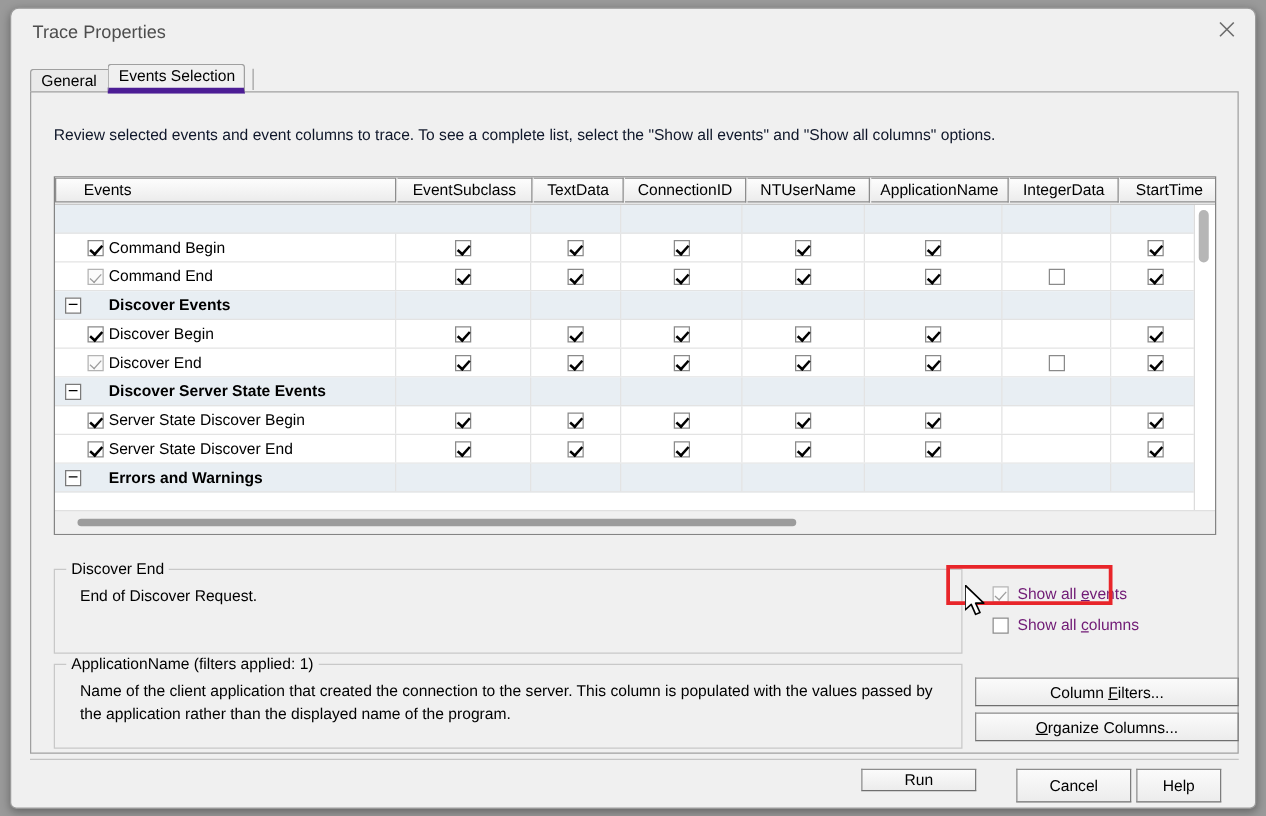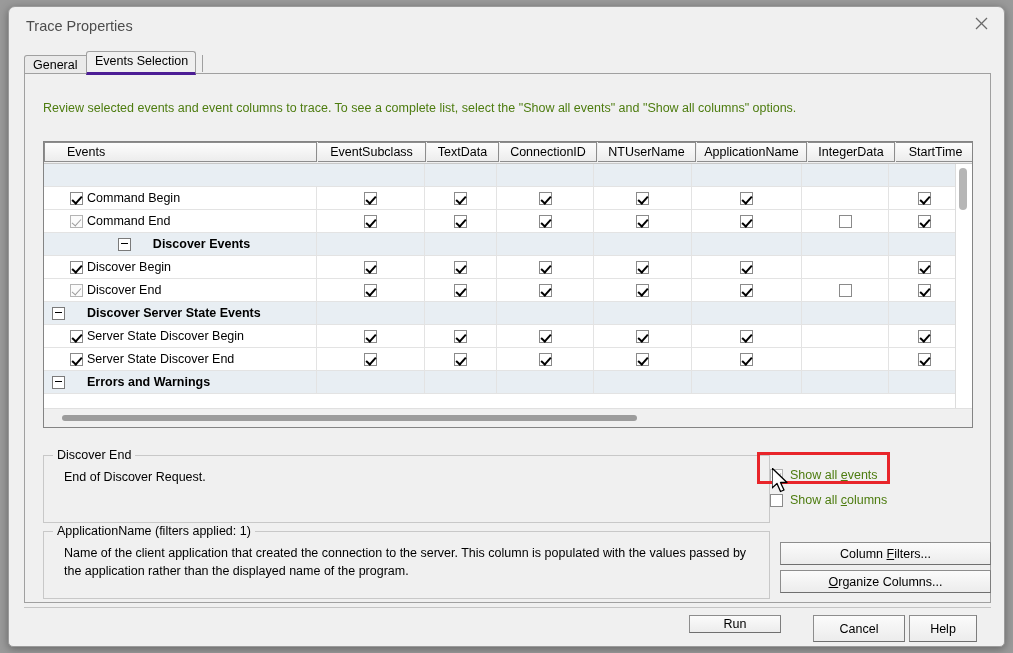"Events Selection" .tab.active { border-bottom: 3px solid #4c1d95 -> 5px solid #4c1d95 }
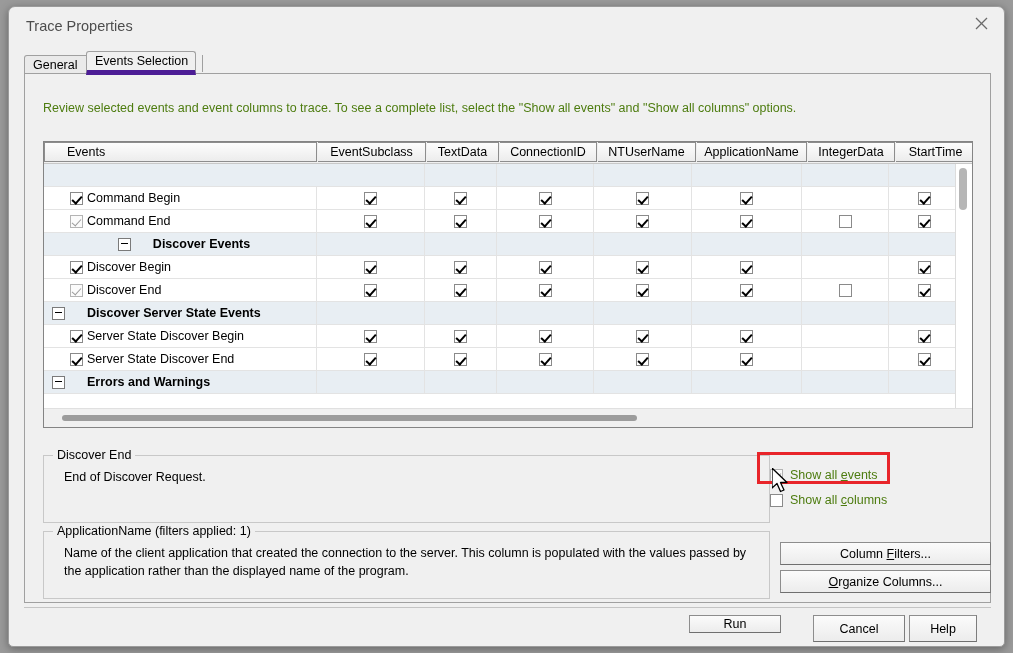"Review selected events and event" .instruction { color: #4d7c0f -> #0f172a }
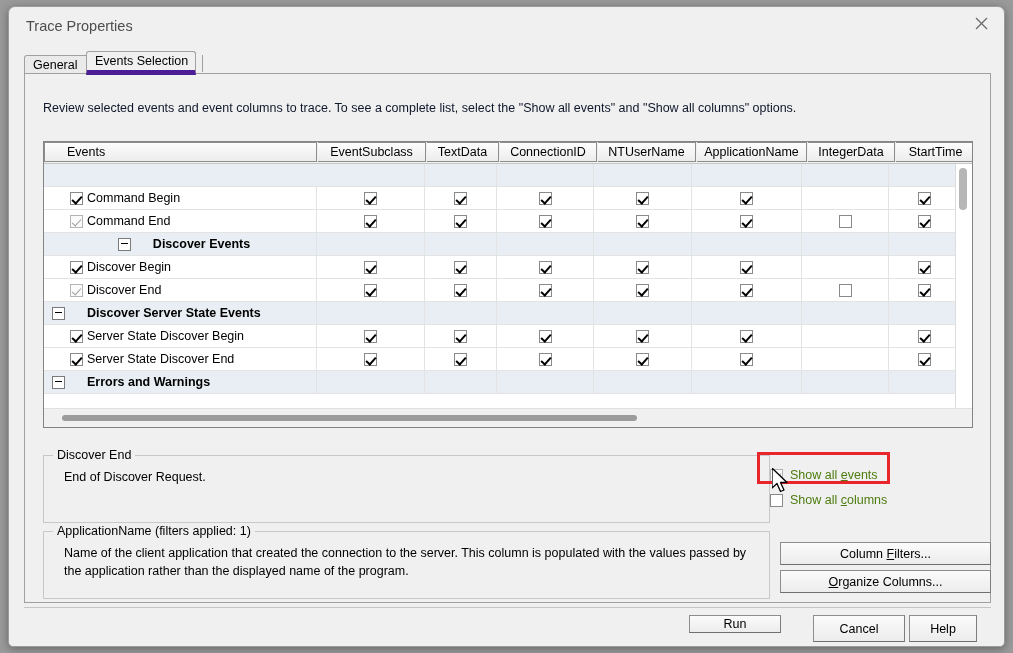"Discover Events" div.cell { justify-content: center -> none }
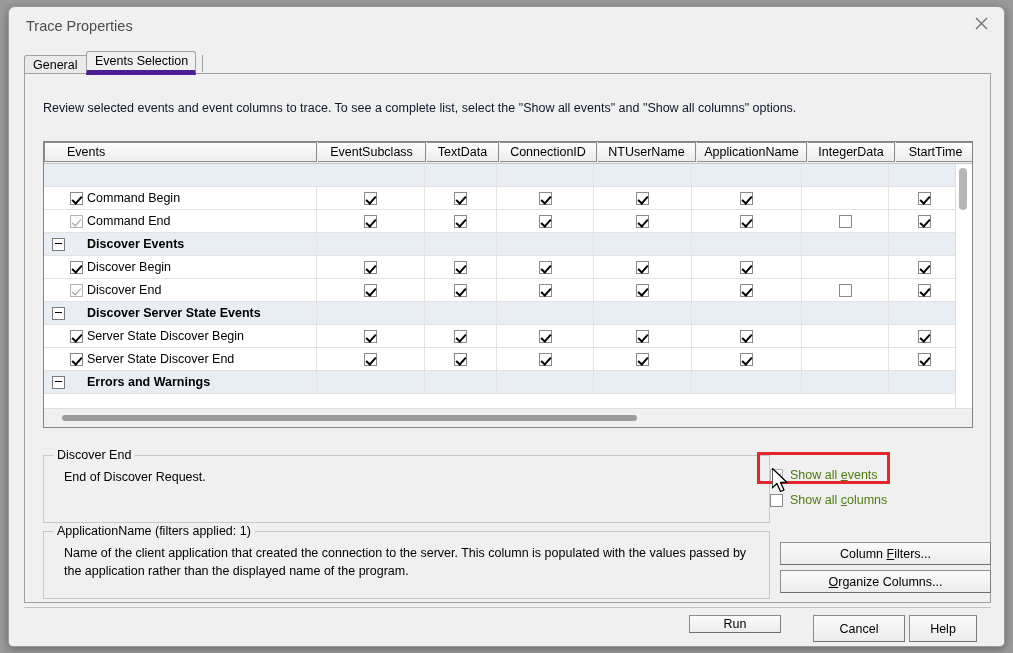"Show all events" .opt { color: #4d7c0f -> #701a75; margin-left: none -> 24px }
